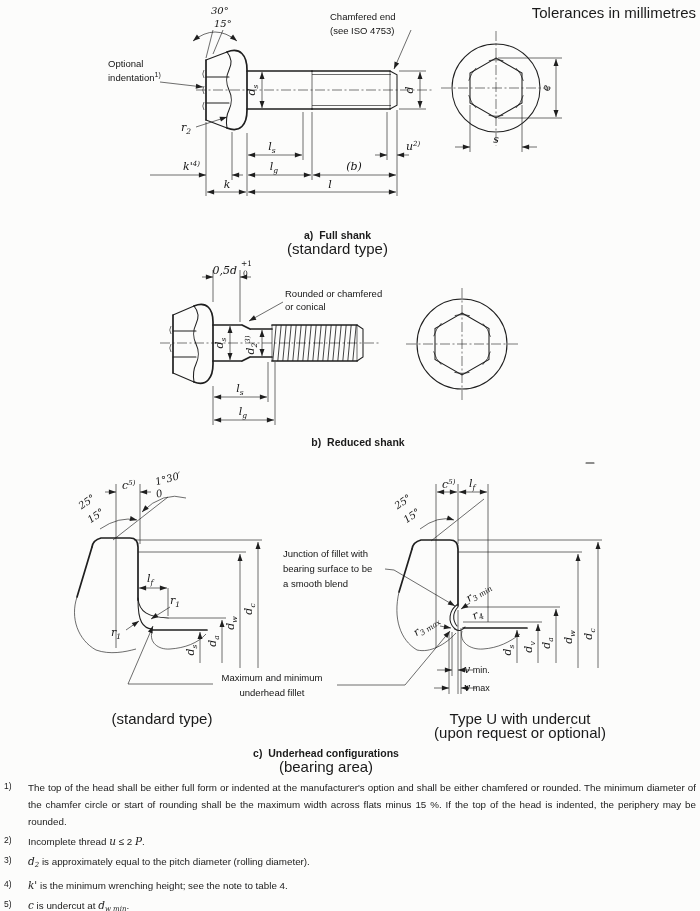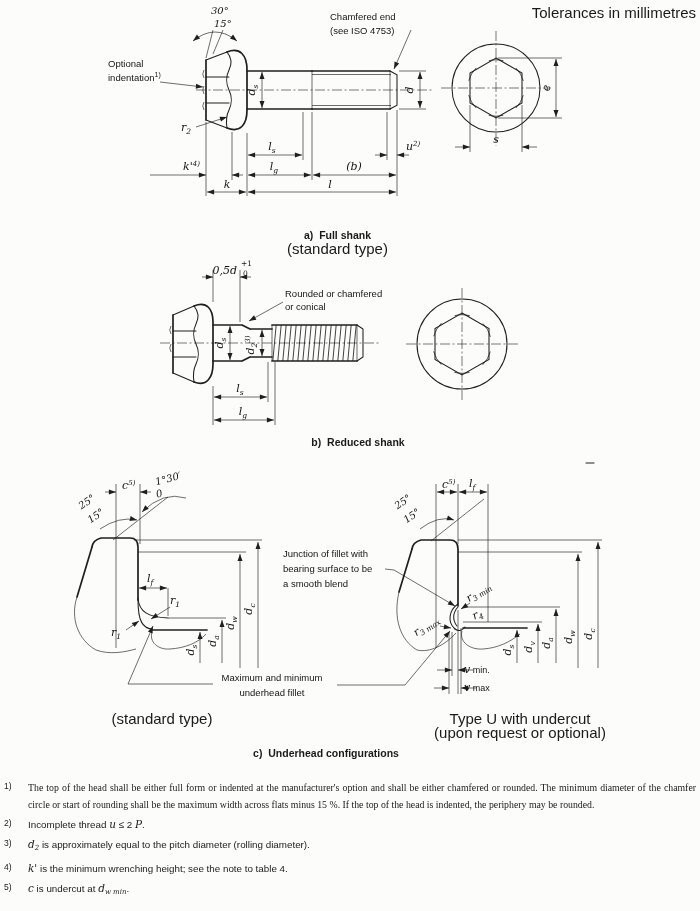"(bearing area)" div.capsub { html: none -> <div>(bearing area)</div> }
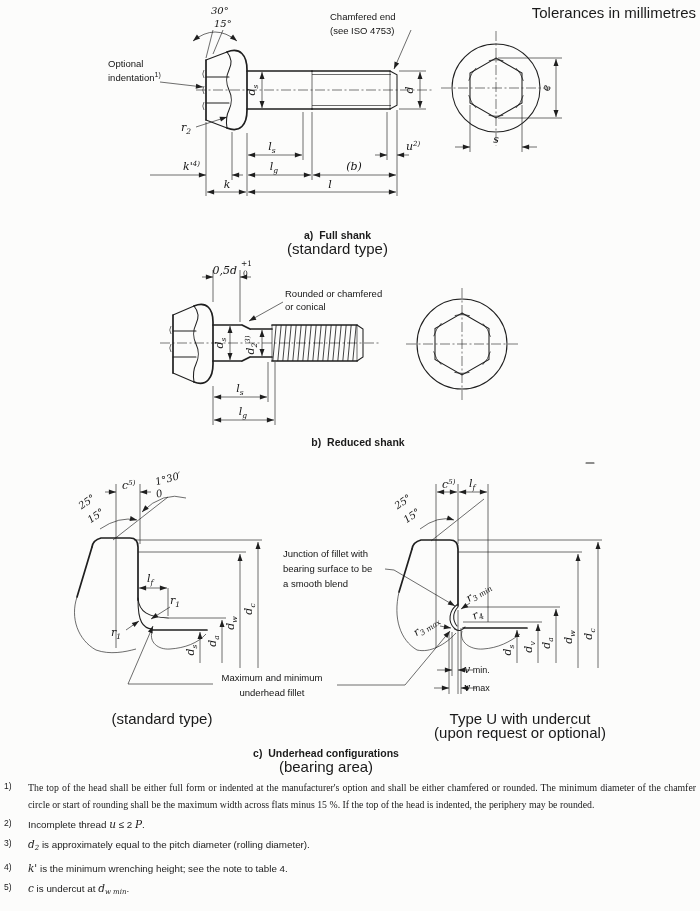"The top of the head" .fn1-text { font-family: Liberation Serif, serif -> none }
